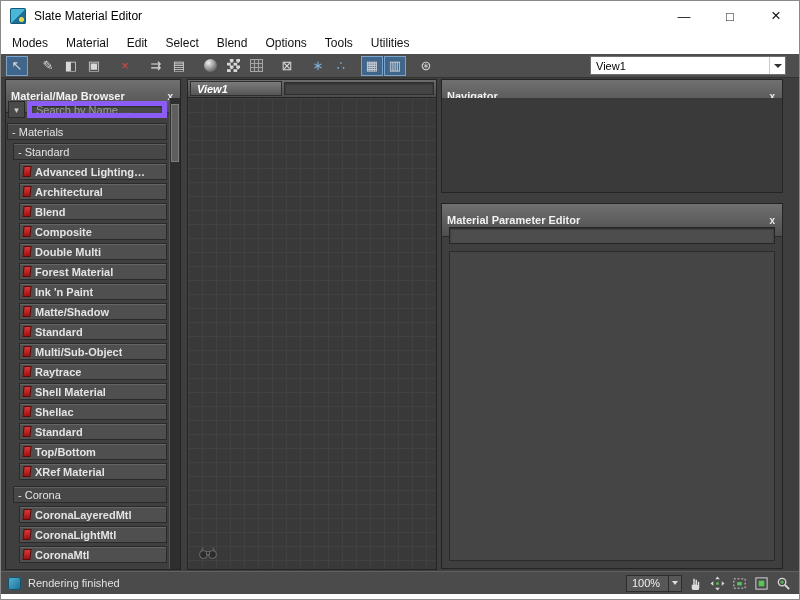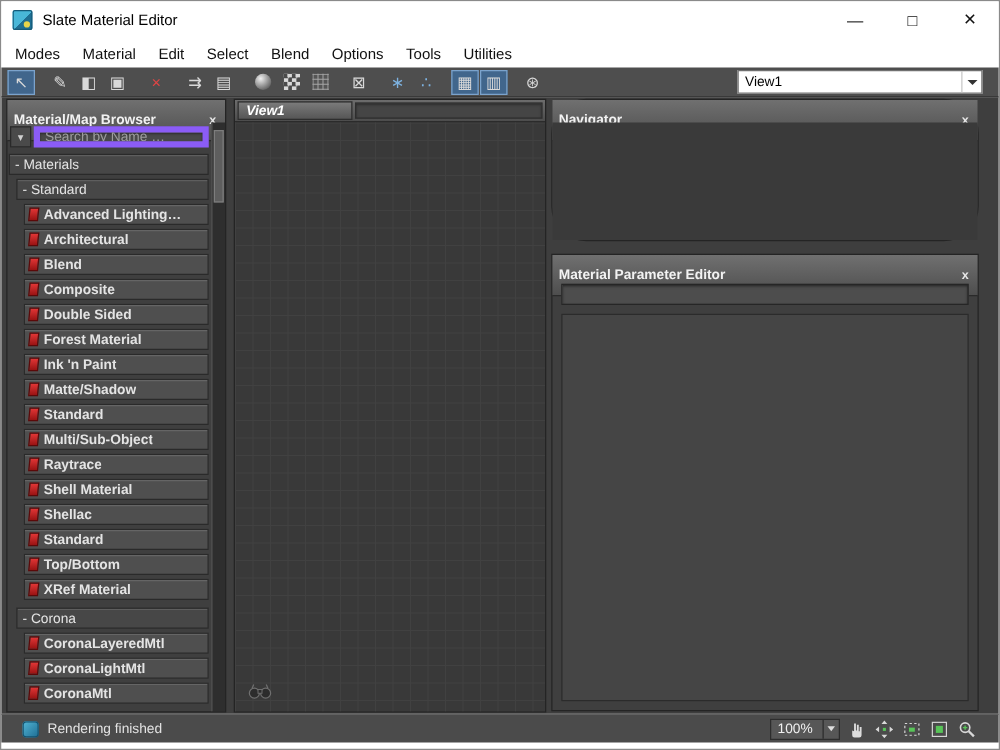"Navigator" .navigator { border-radius: 28px -> none }
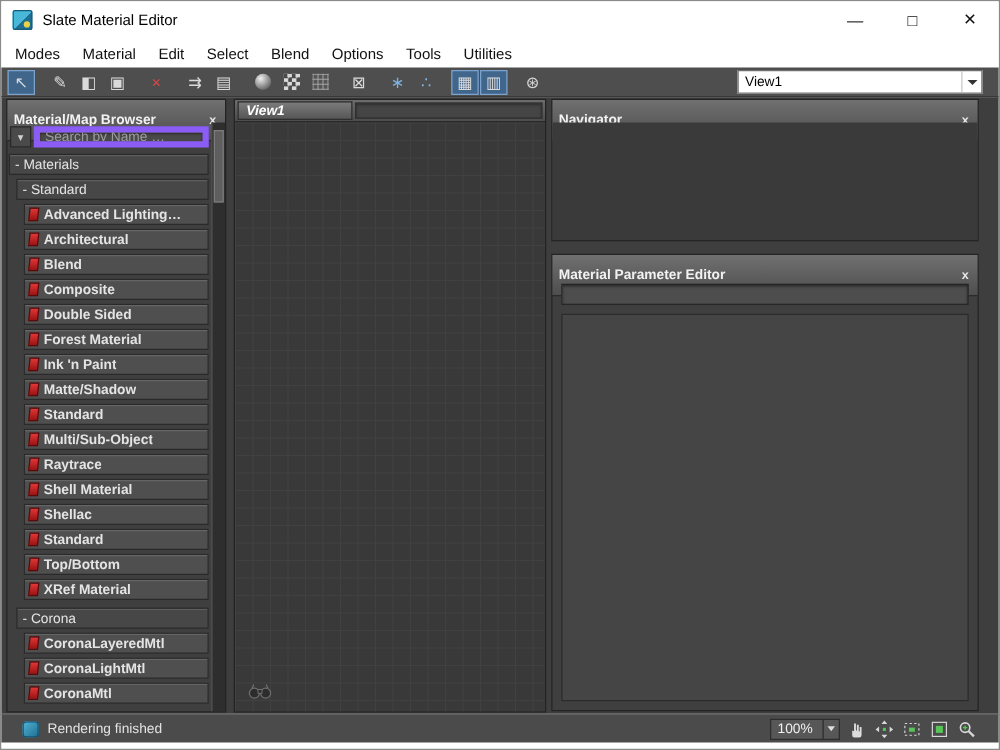"Double Sided" span.row-label { text: Sided -> Multi }
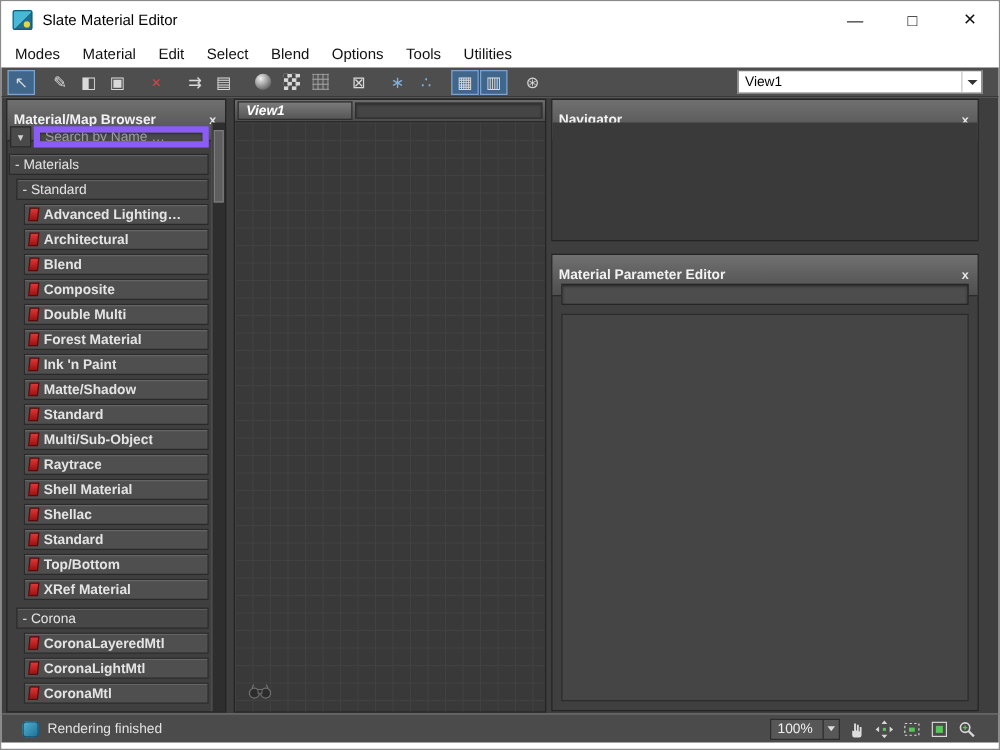"Rendering finished" .statusbar { padding: 0 17px -> 0 7px }
